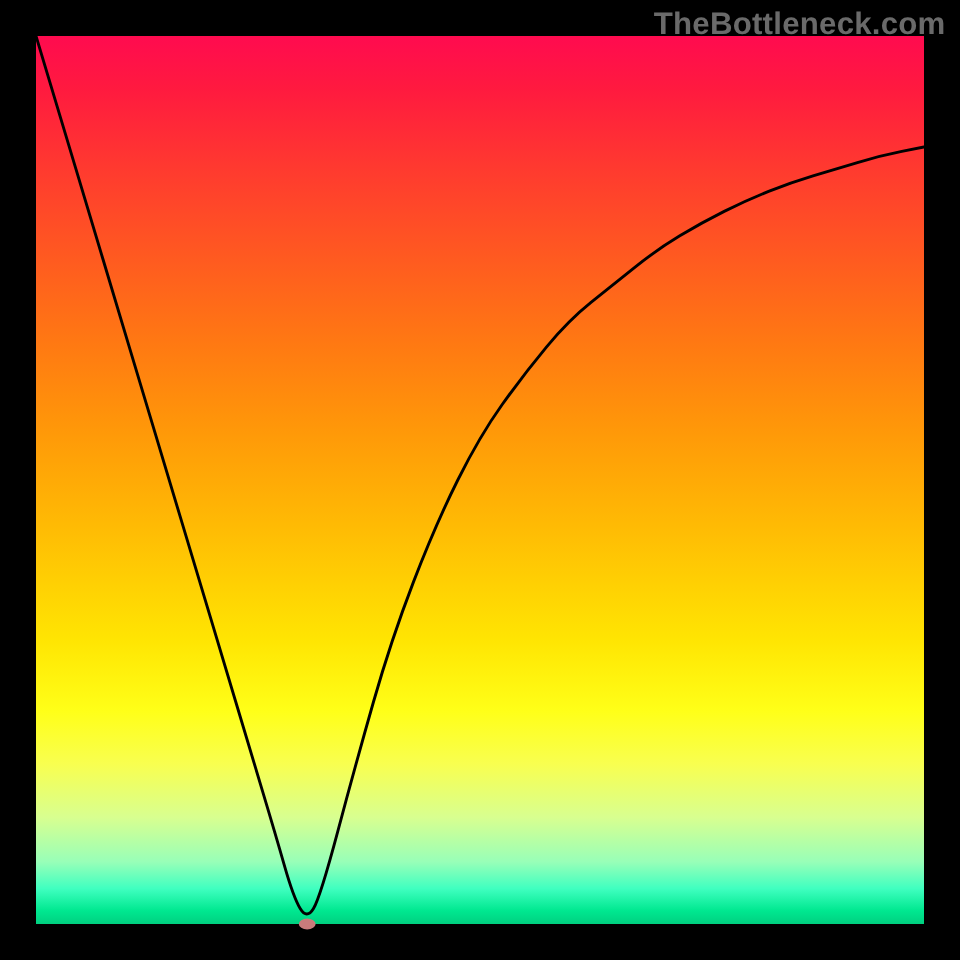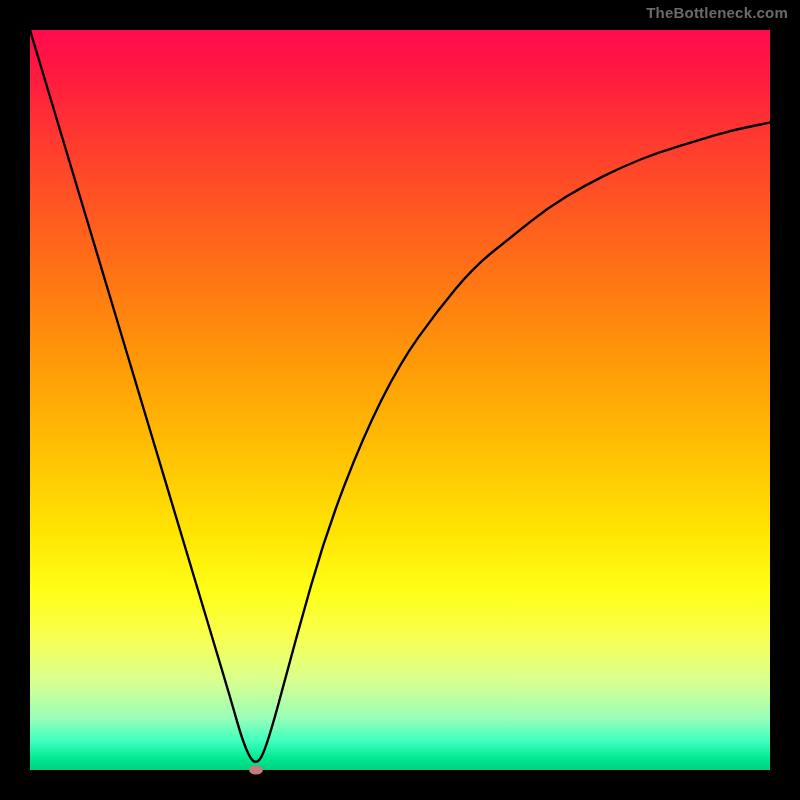"TheBottleneck.com" .watermark { font-size: 15px -> 26px }
